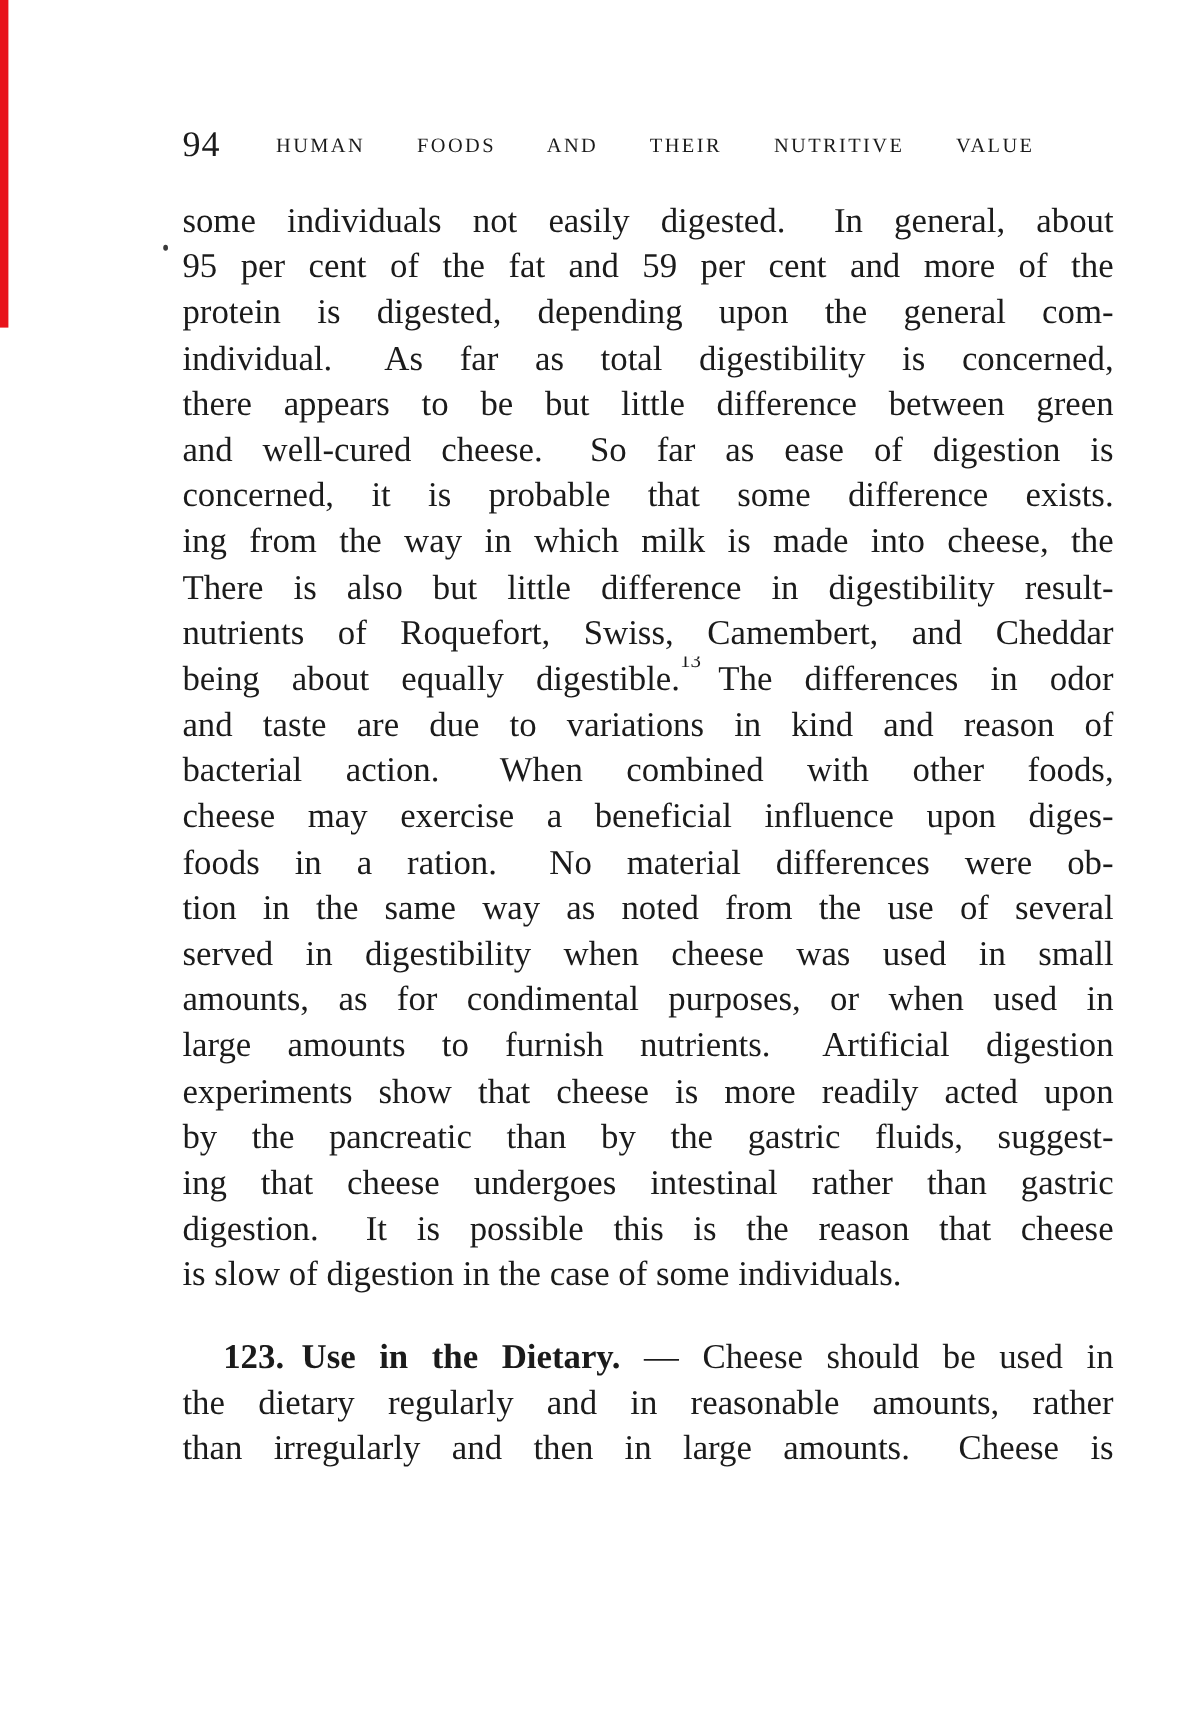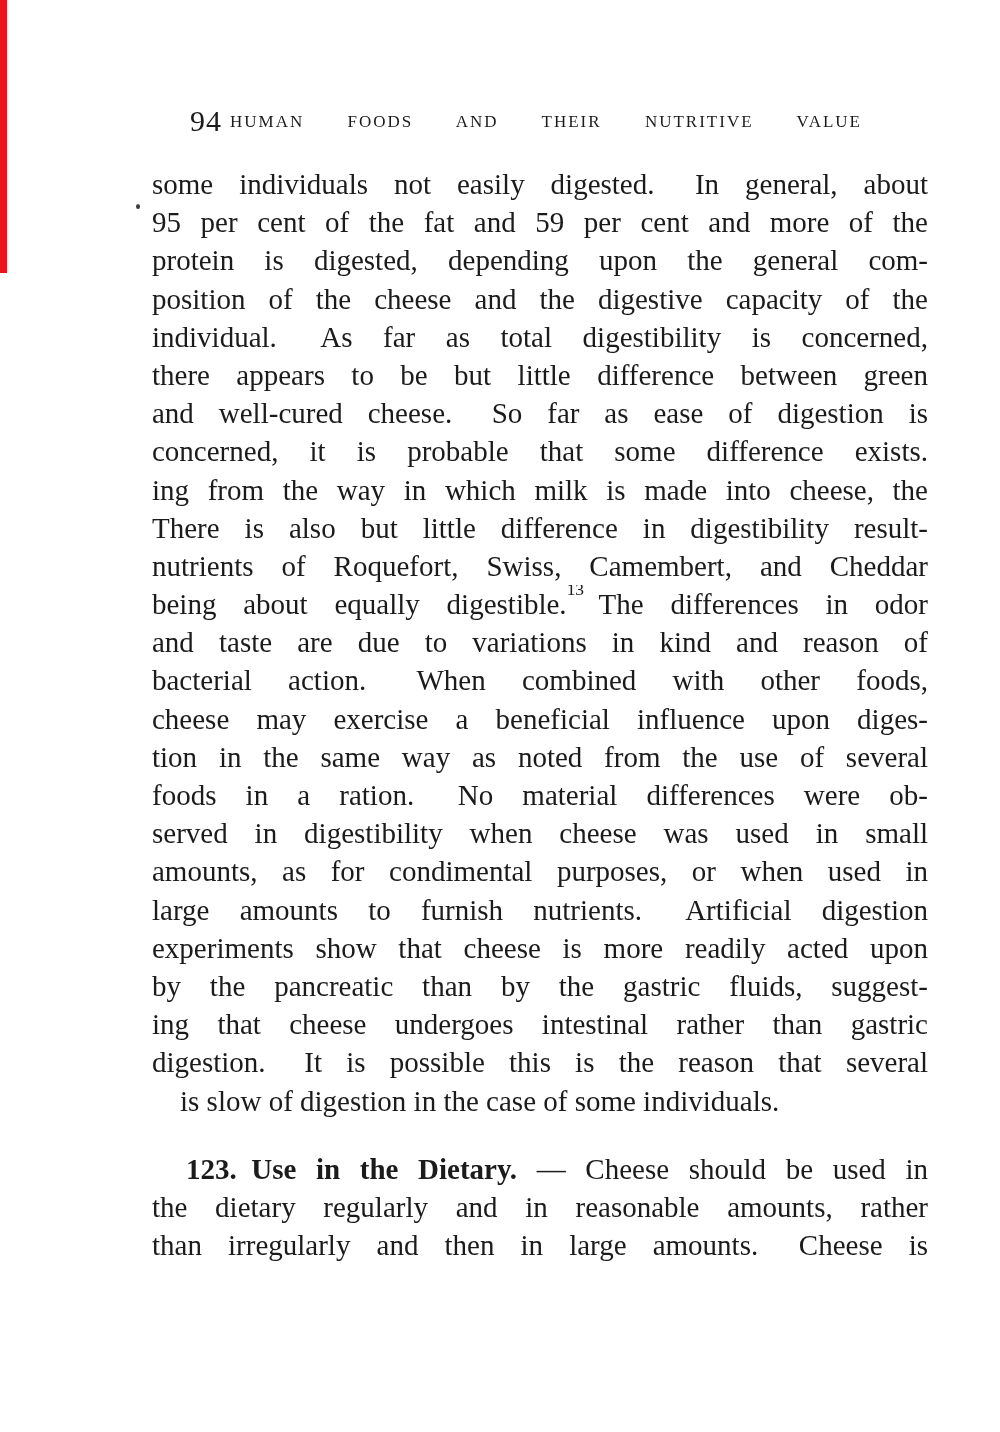"94" .page-num { margin-left: 38px -> none }
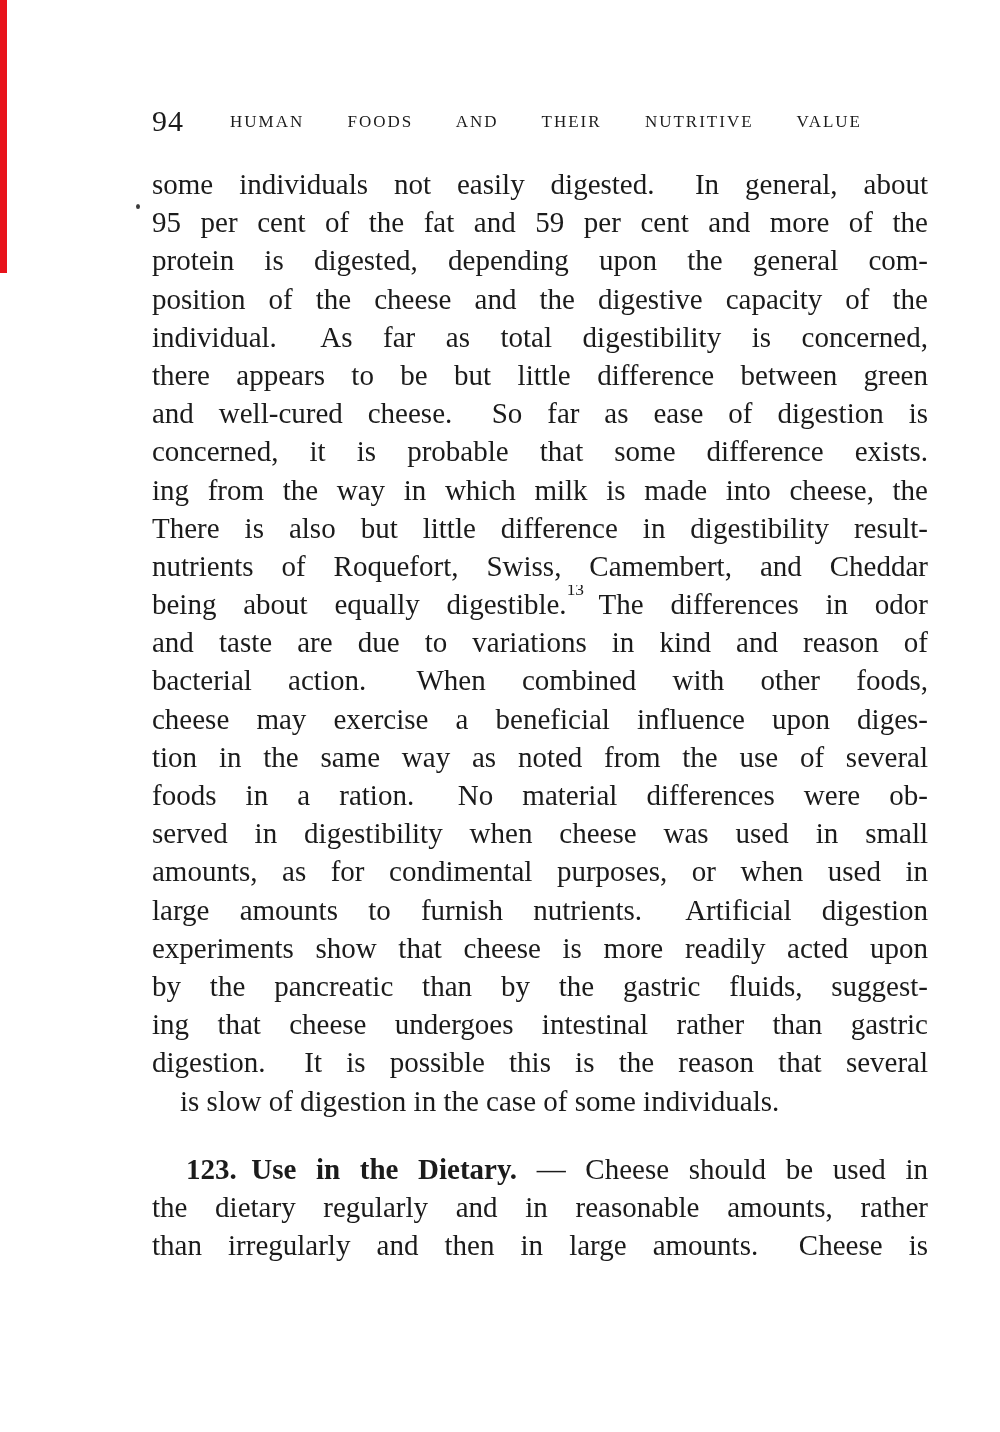"position of the cheese and" div.line { html: <div>position of the cheese and the digestive capacity of the</div> -> none }
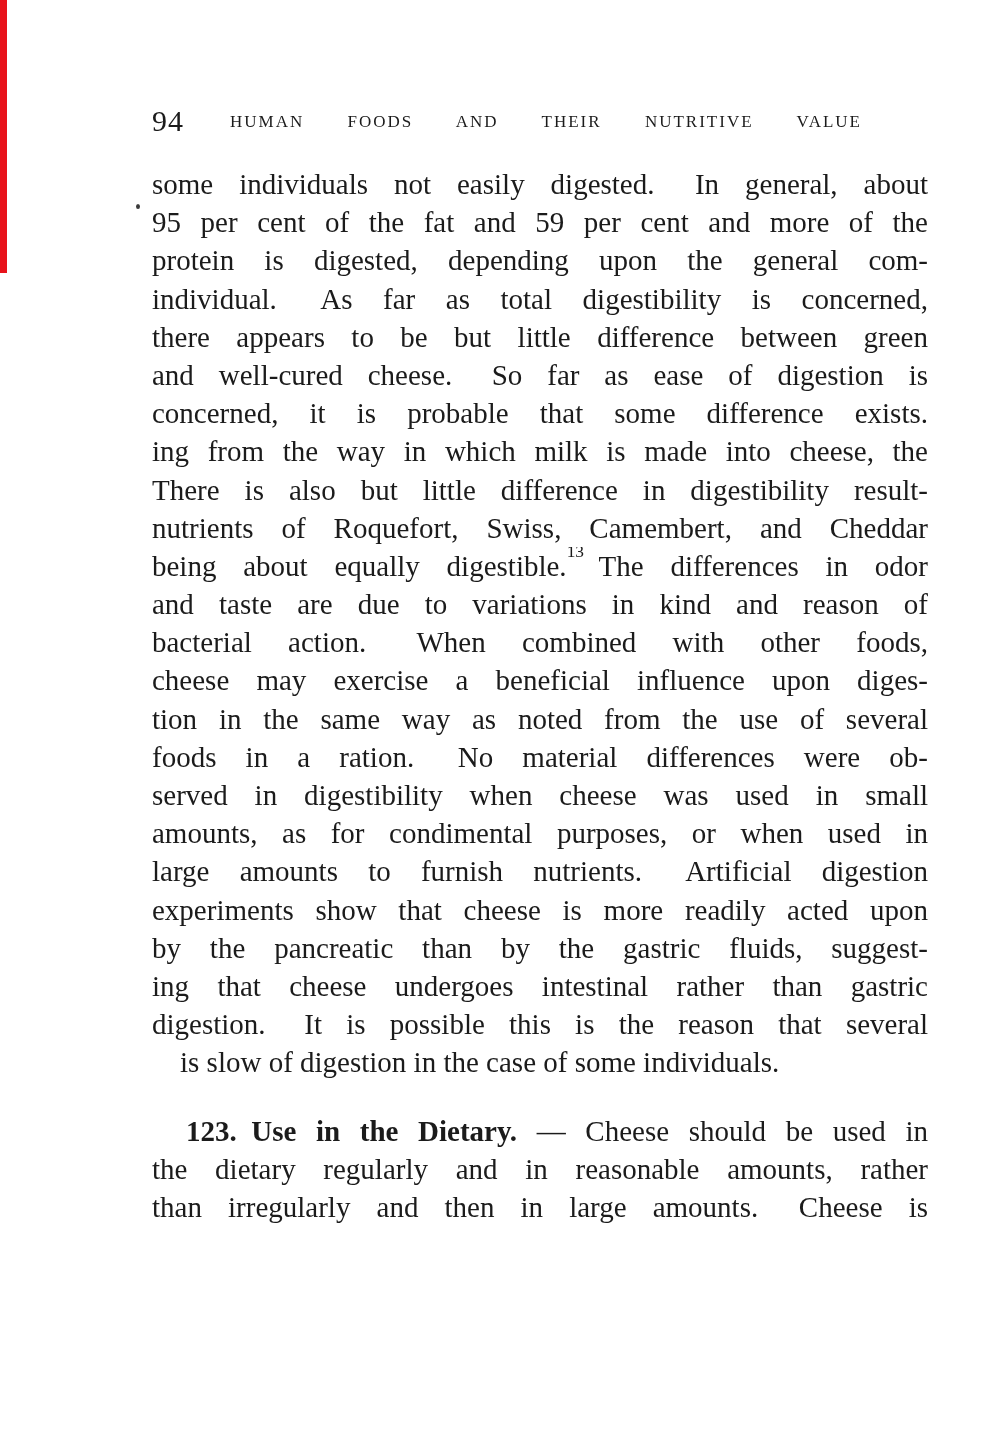"tion in the same way" div.line { order: before "foods in a ration. No" -> after "foods in a ration. No" }
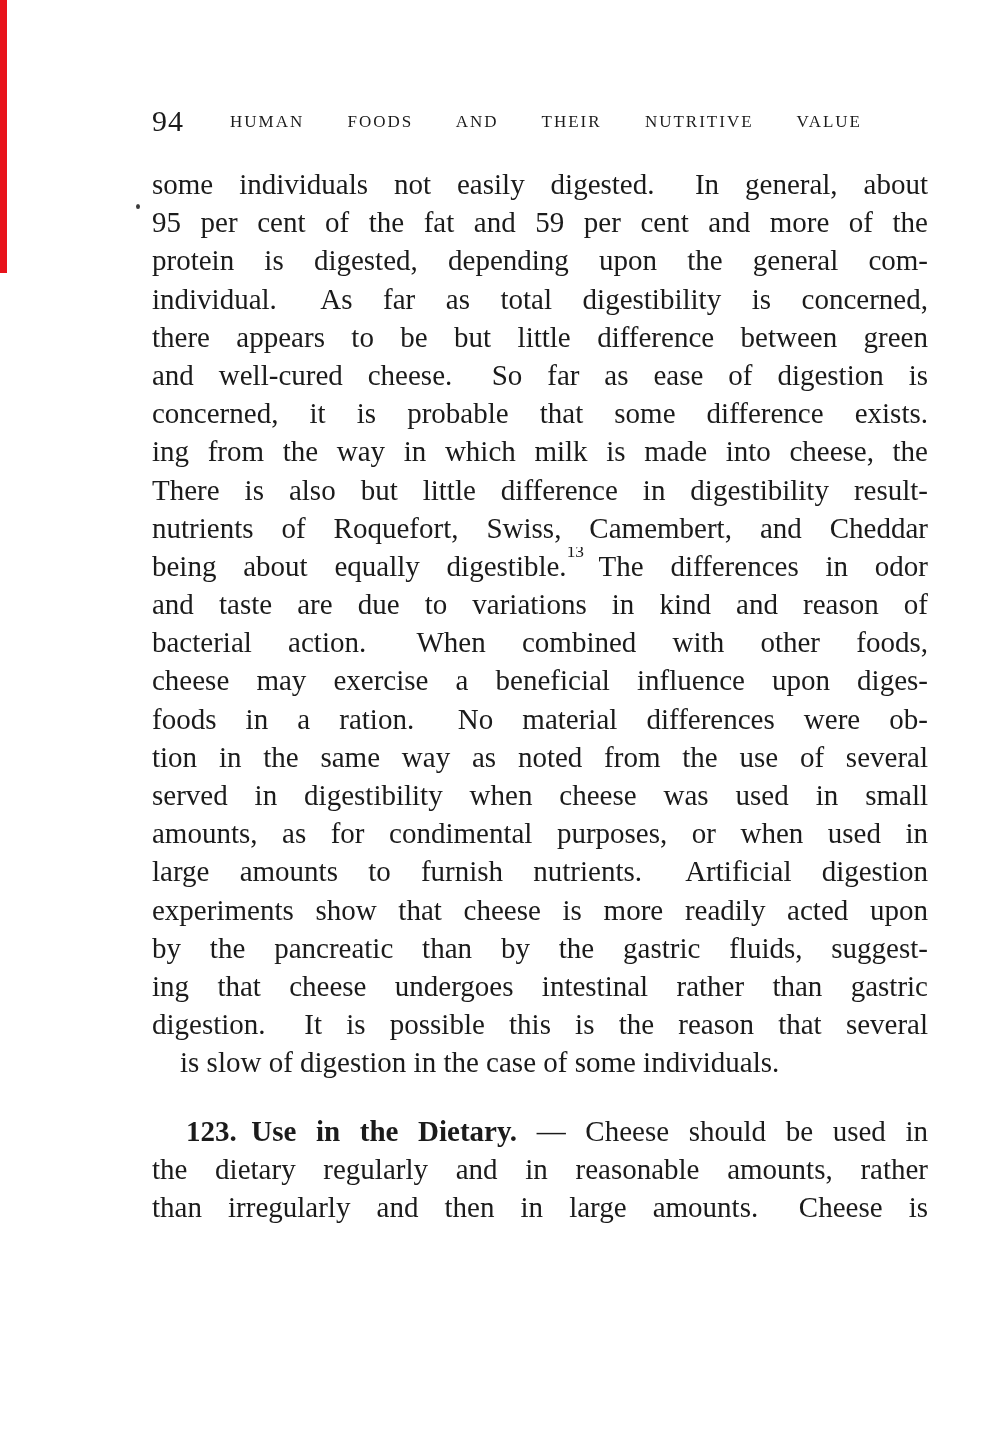"digestion. It is possible this" div.line { text: several -> cheese }
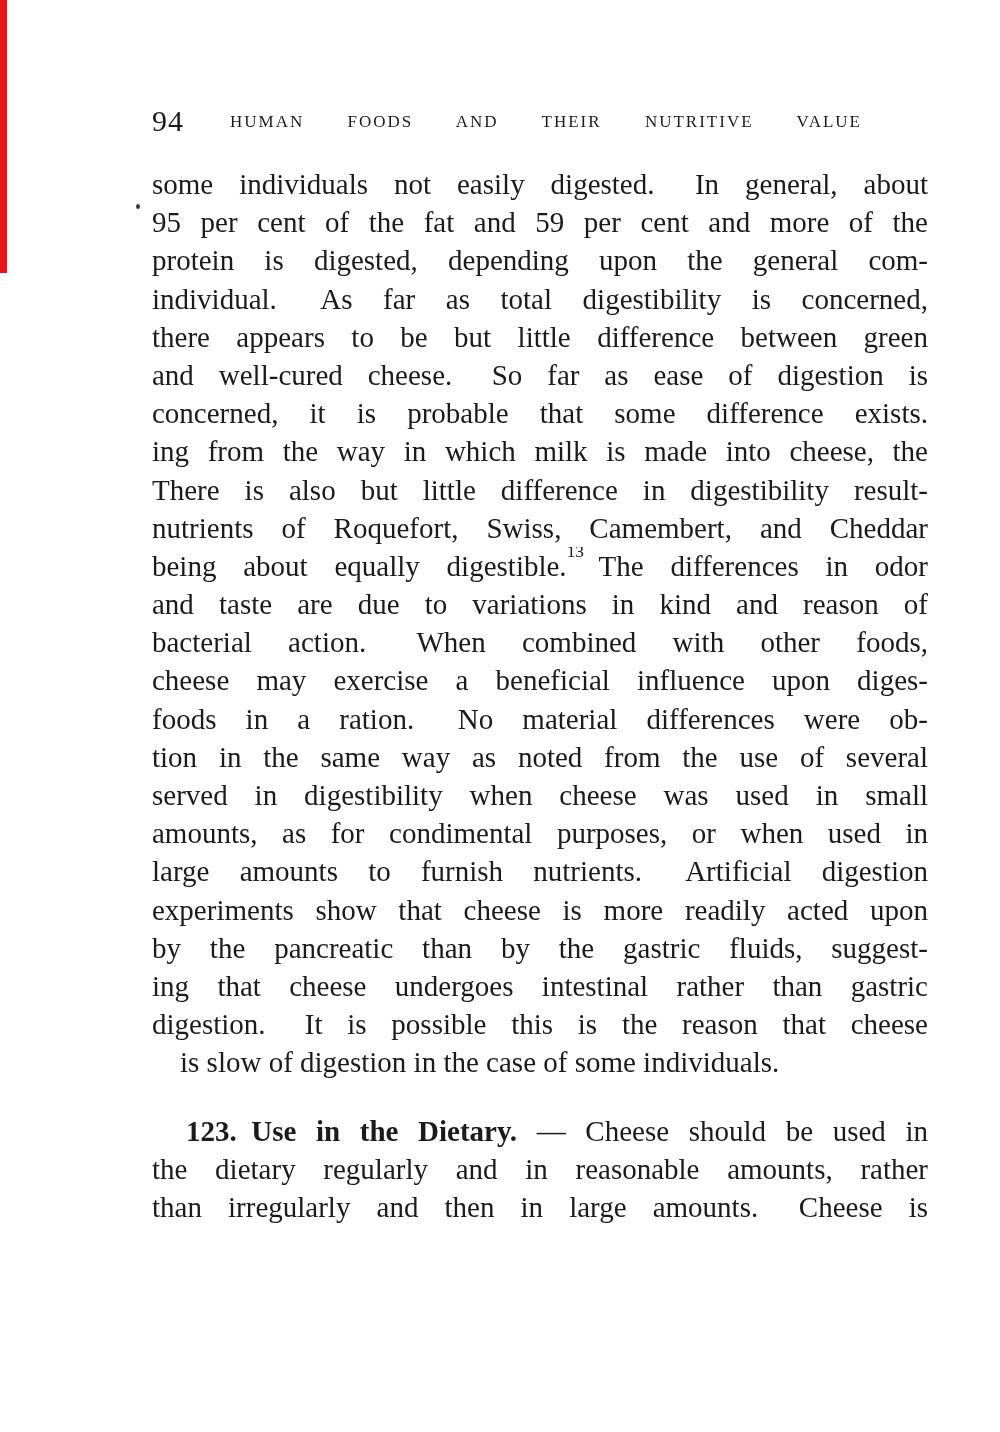"is slow of digestion in" .line.flush { margin-left: 28px -> none }
